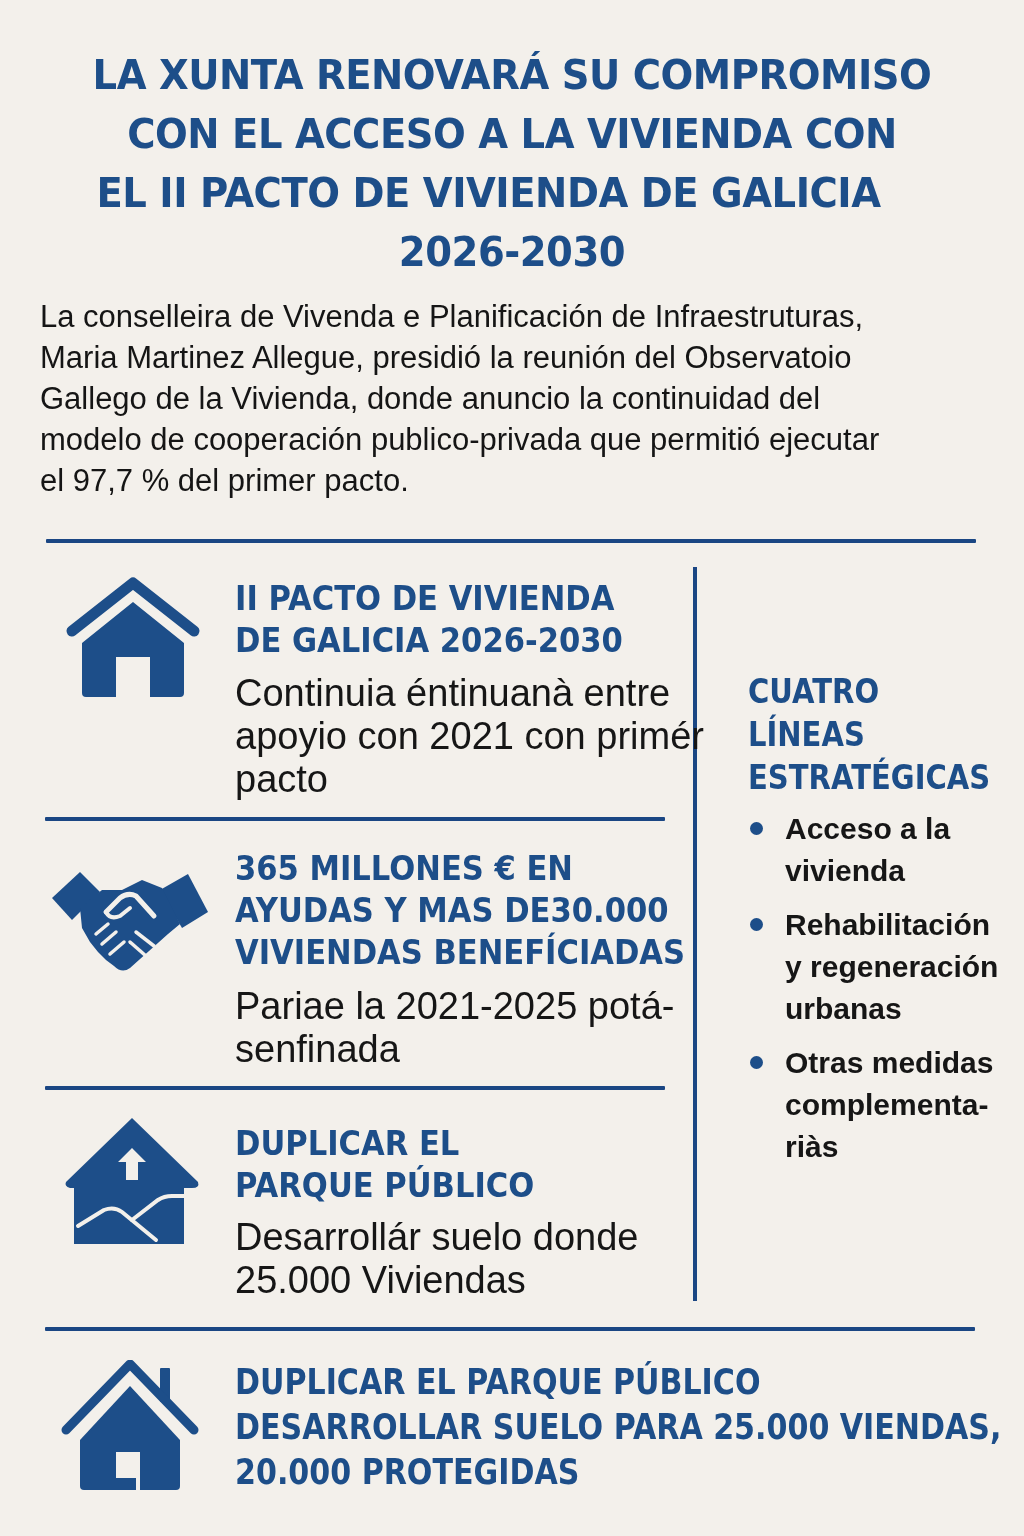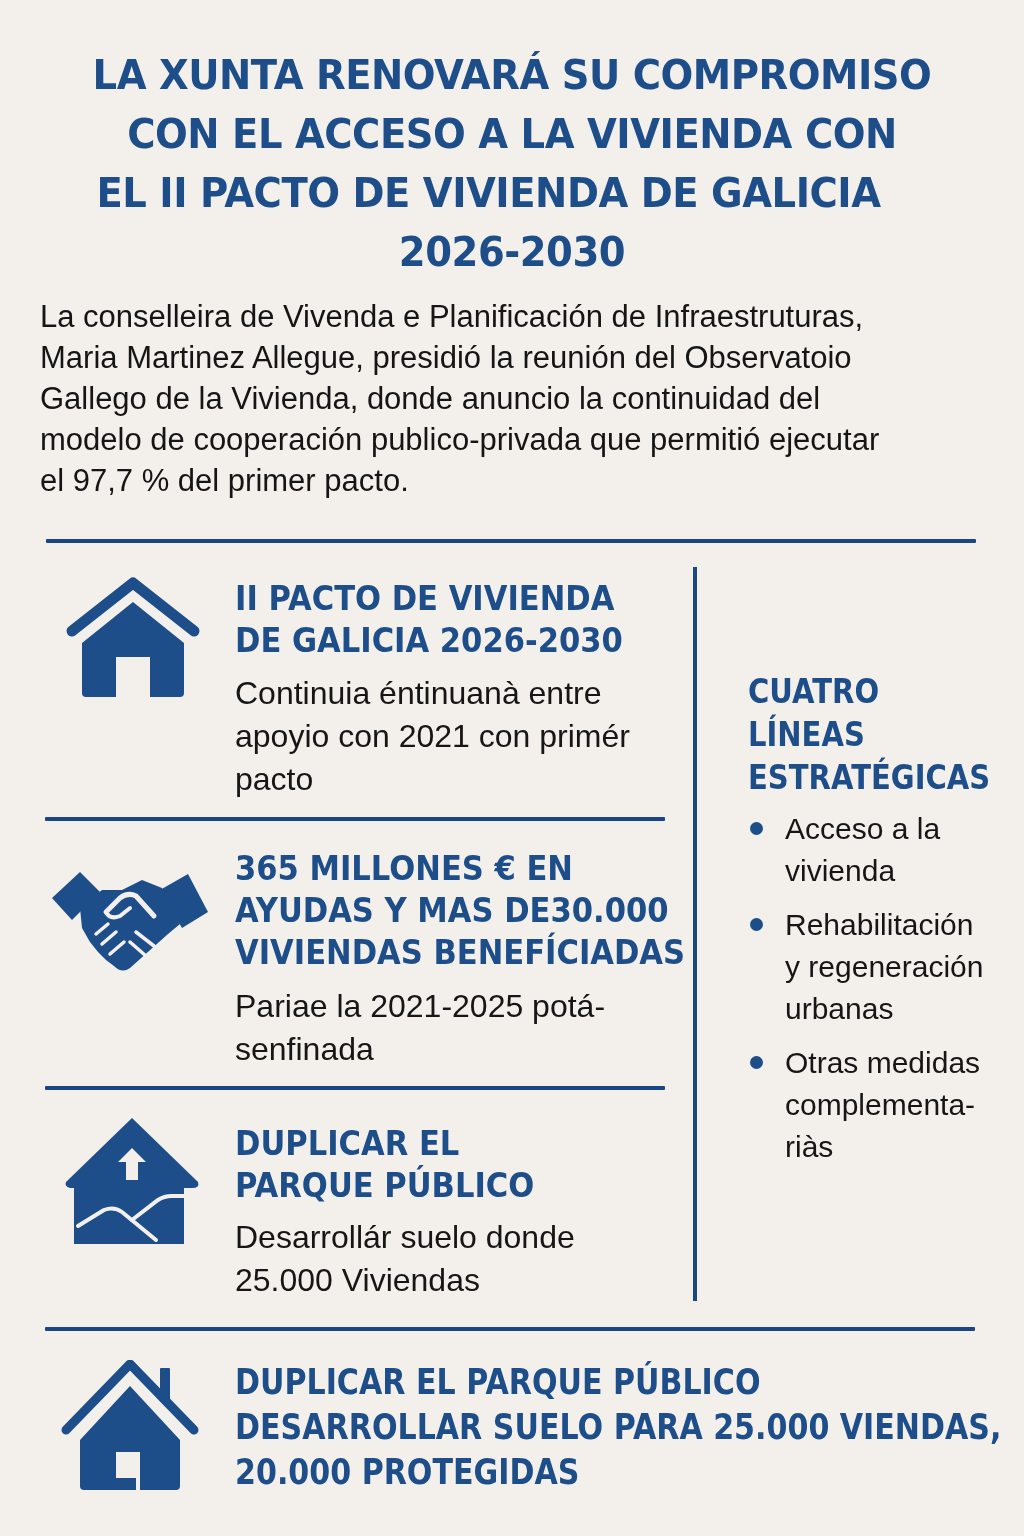"Continuia éntinuanà entre" .sec-body { font-size: 32px -> 38px }
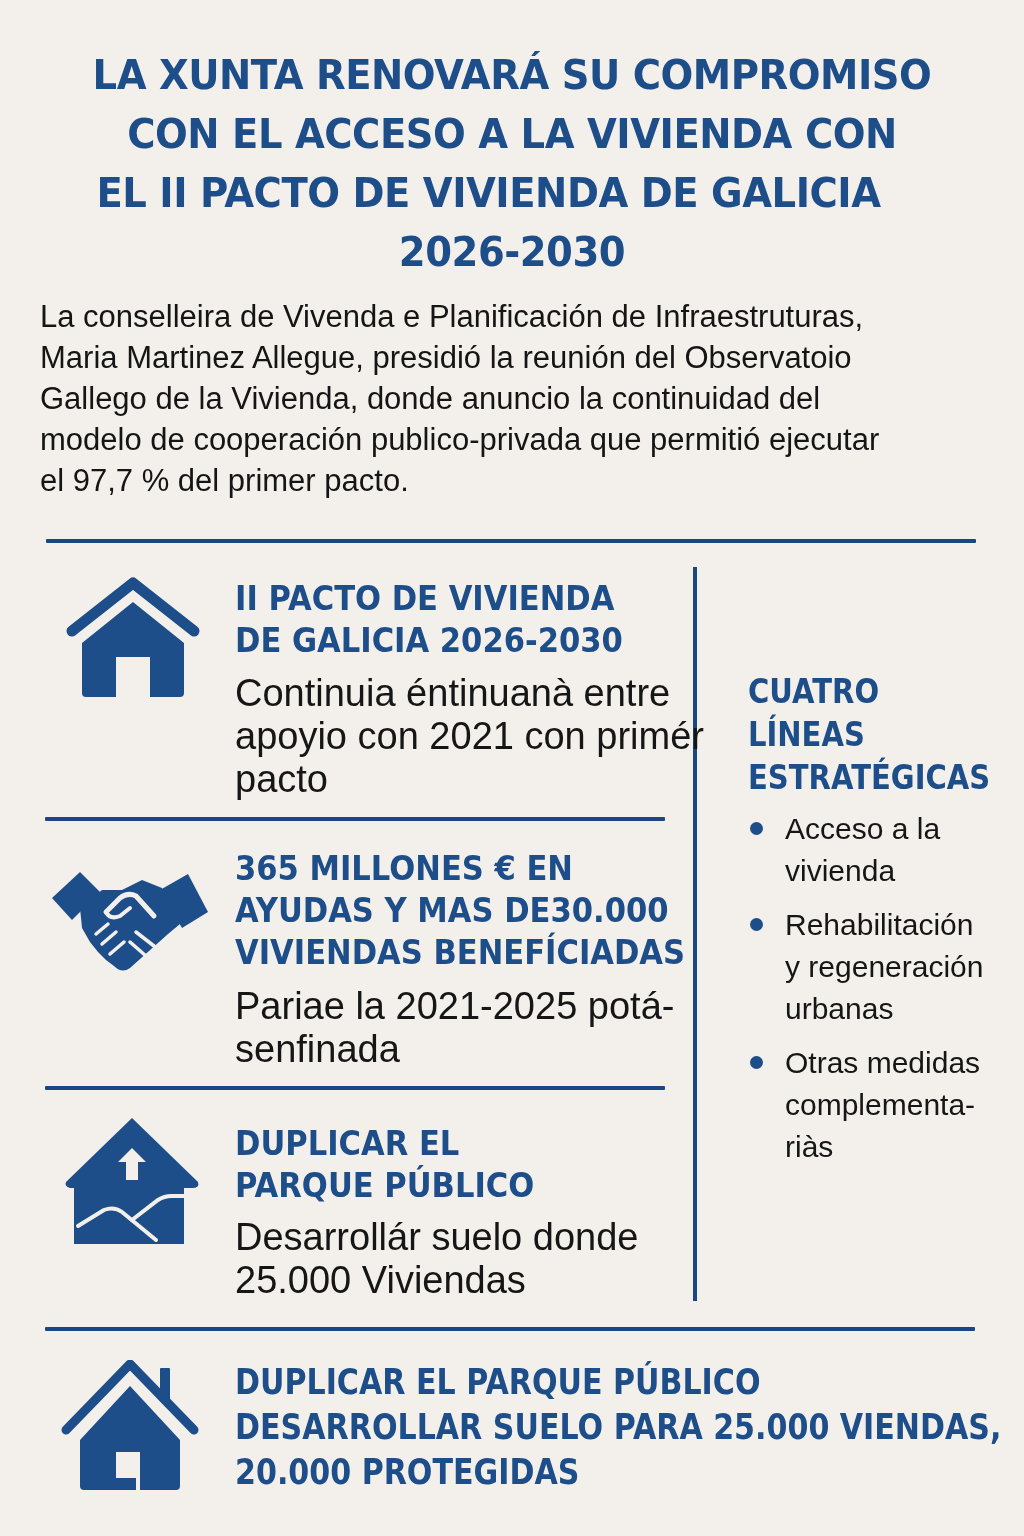"Acceso a la" .bullets li { font-weight: none -> bold }
